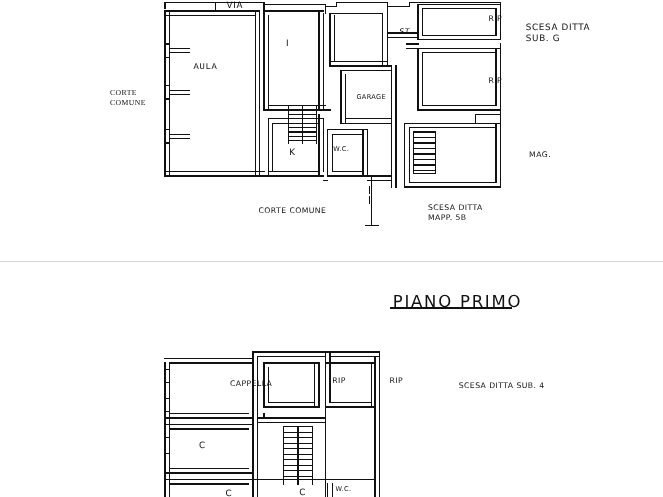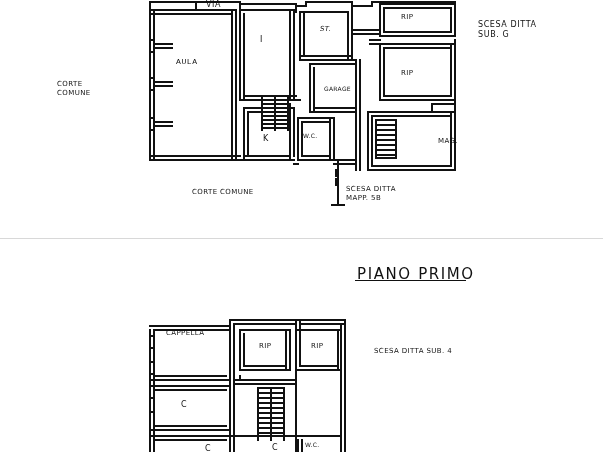"RIP" .handtext.sm { margin-left: none -> 43px }
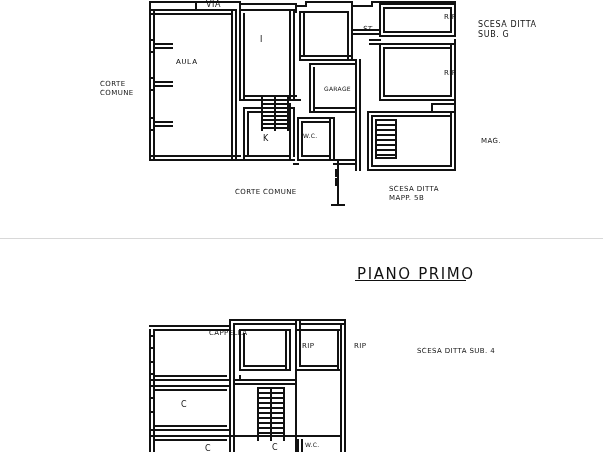"CORTE" div.handtext { font-family: none -> Liberation Serif, serif }
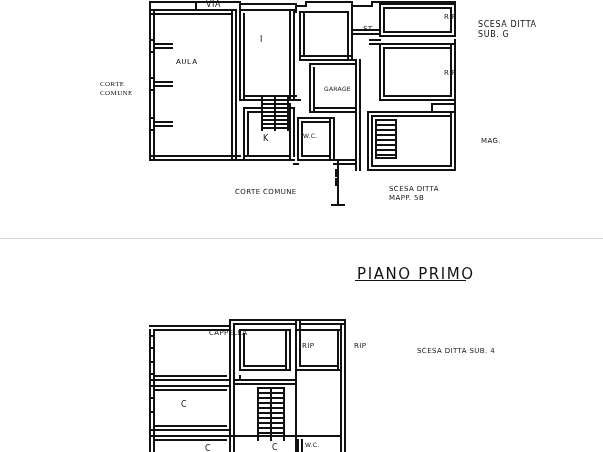"CAPPELLA" div.handtext { top: 329px -> 345px }
